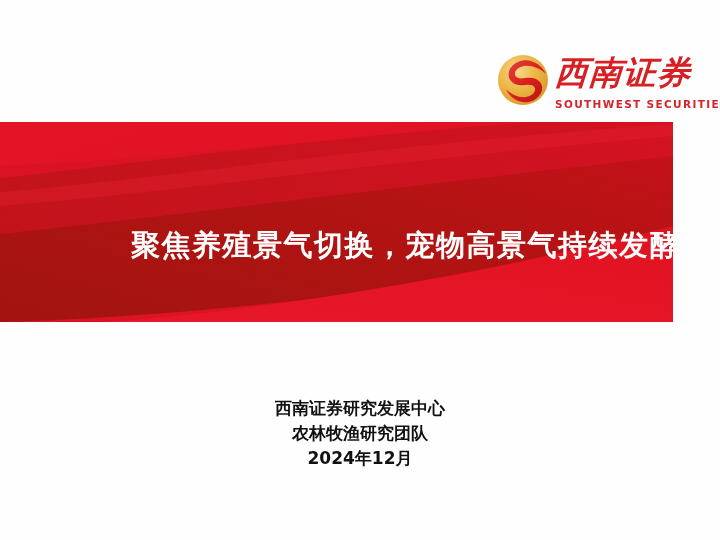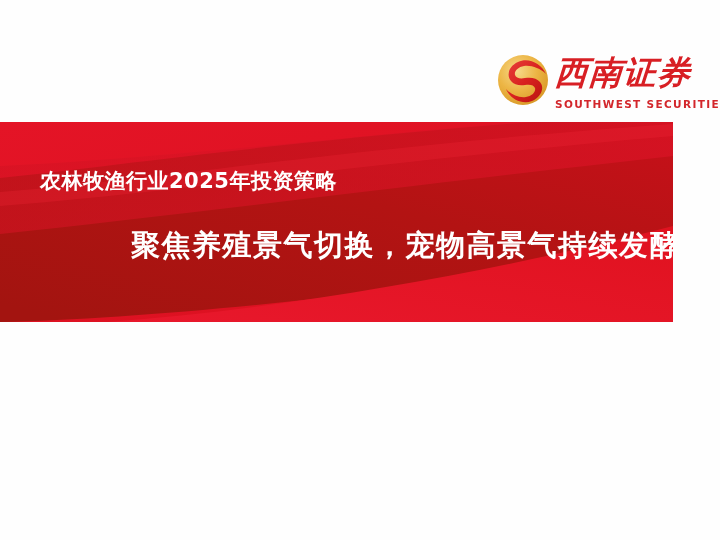"农林牧渔行业2025年投资策略" div.banner-subtitle { html: <div>农林牧渔行业2025年投资策略</div> -> none }
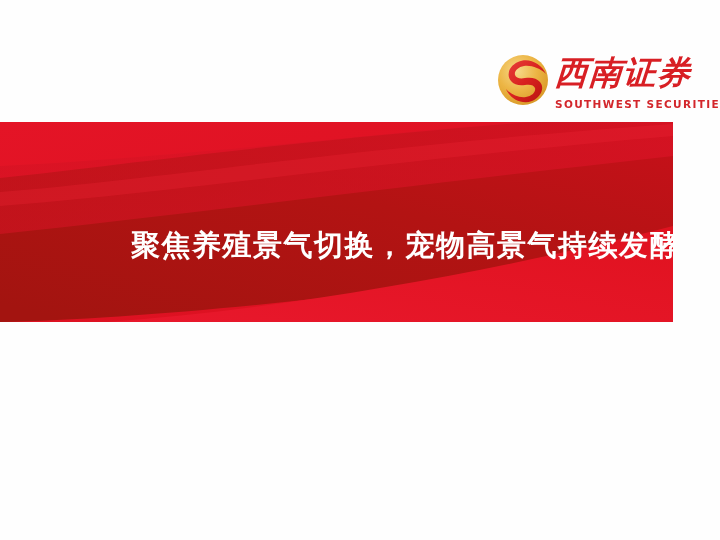"西南证券研究发展中心" div.footer { html: none -> <div> <span>西南证券研究发展中心</span> <span>农林牧渔研究团队</span> <span>2024年12月</span> </div> }
